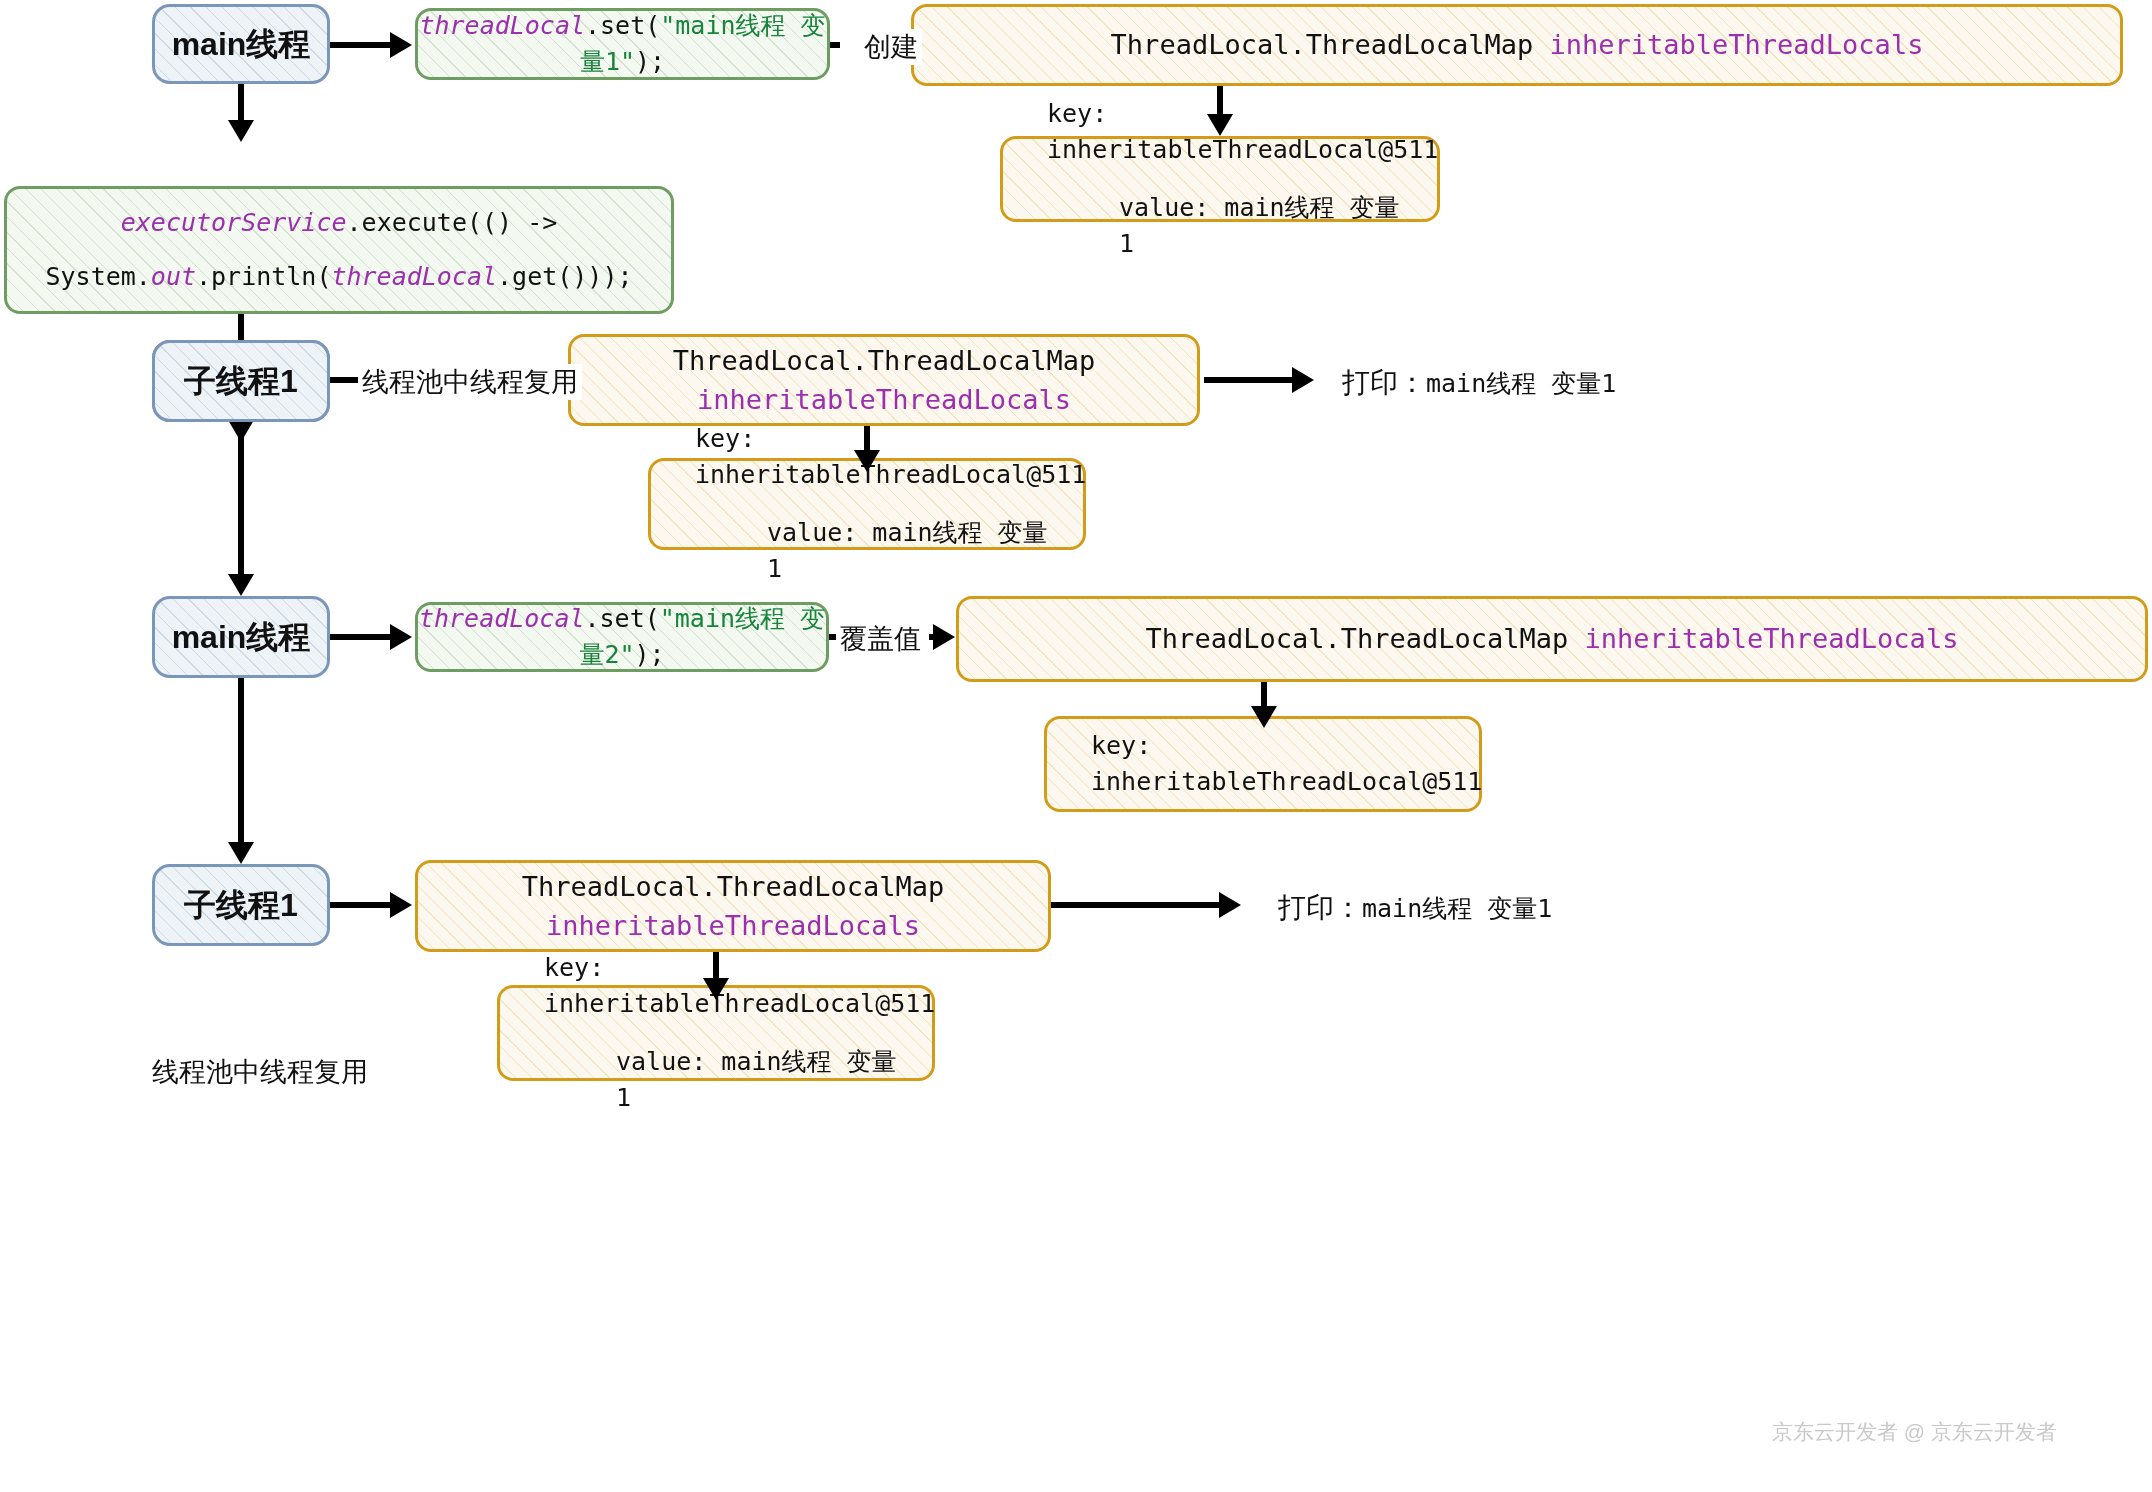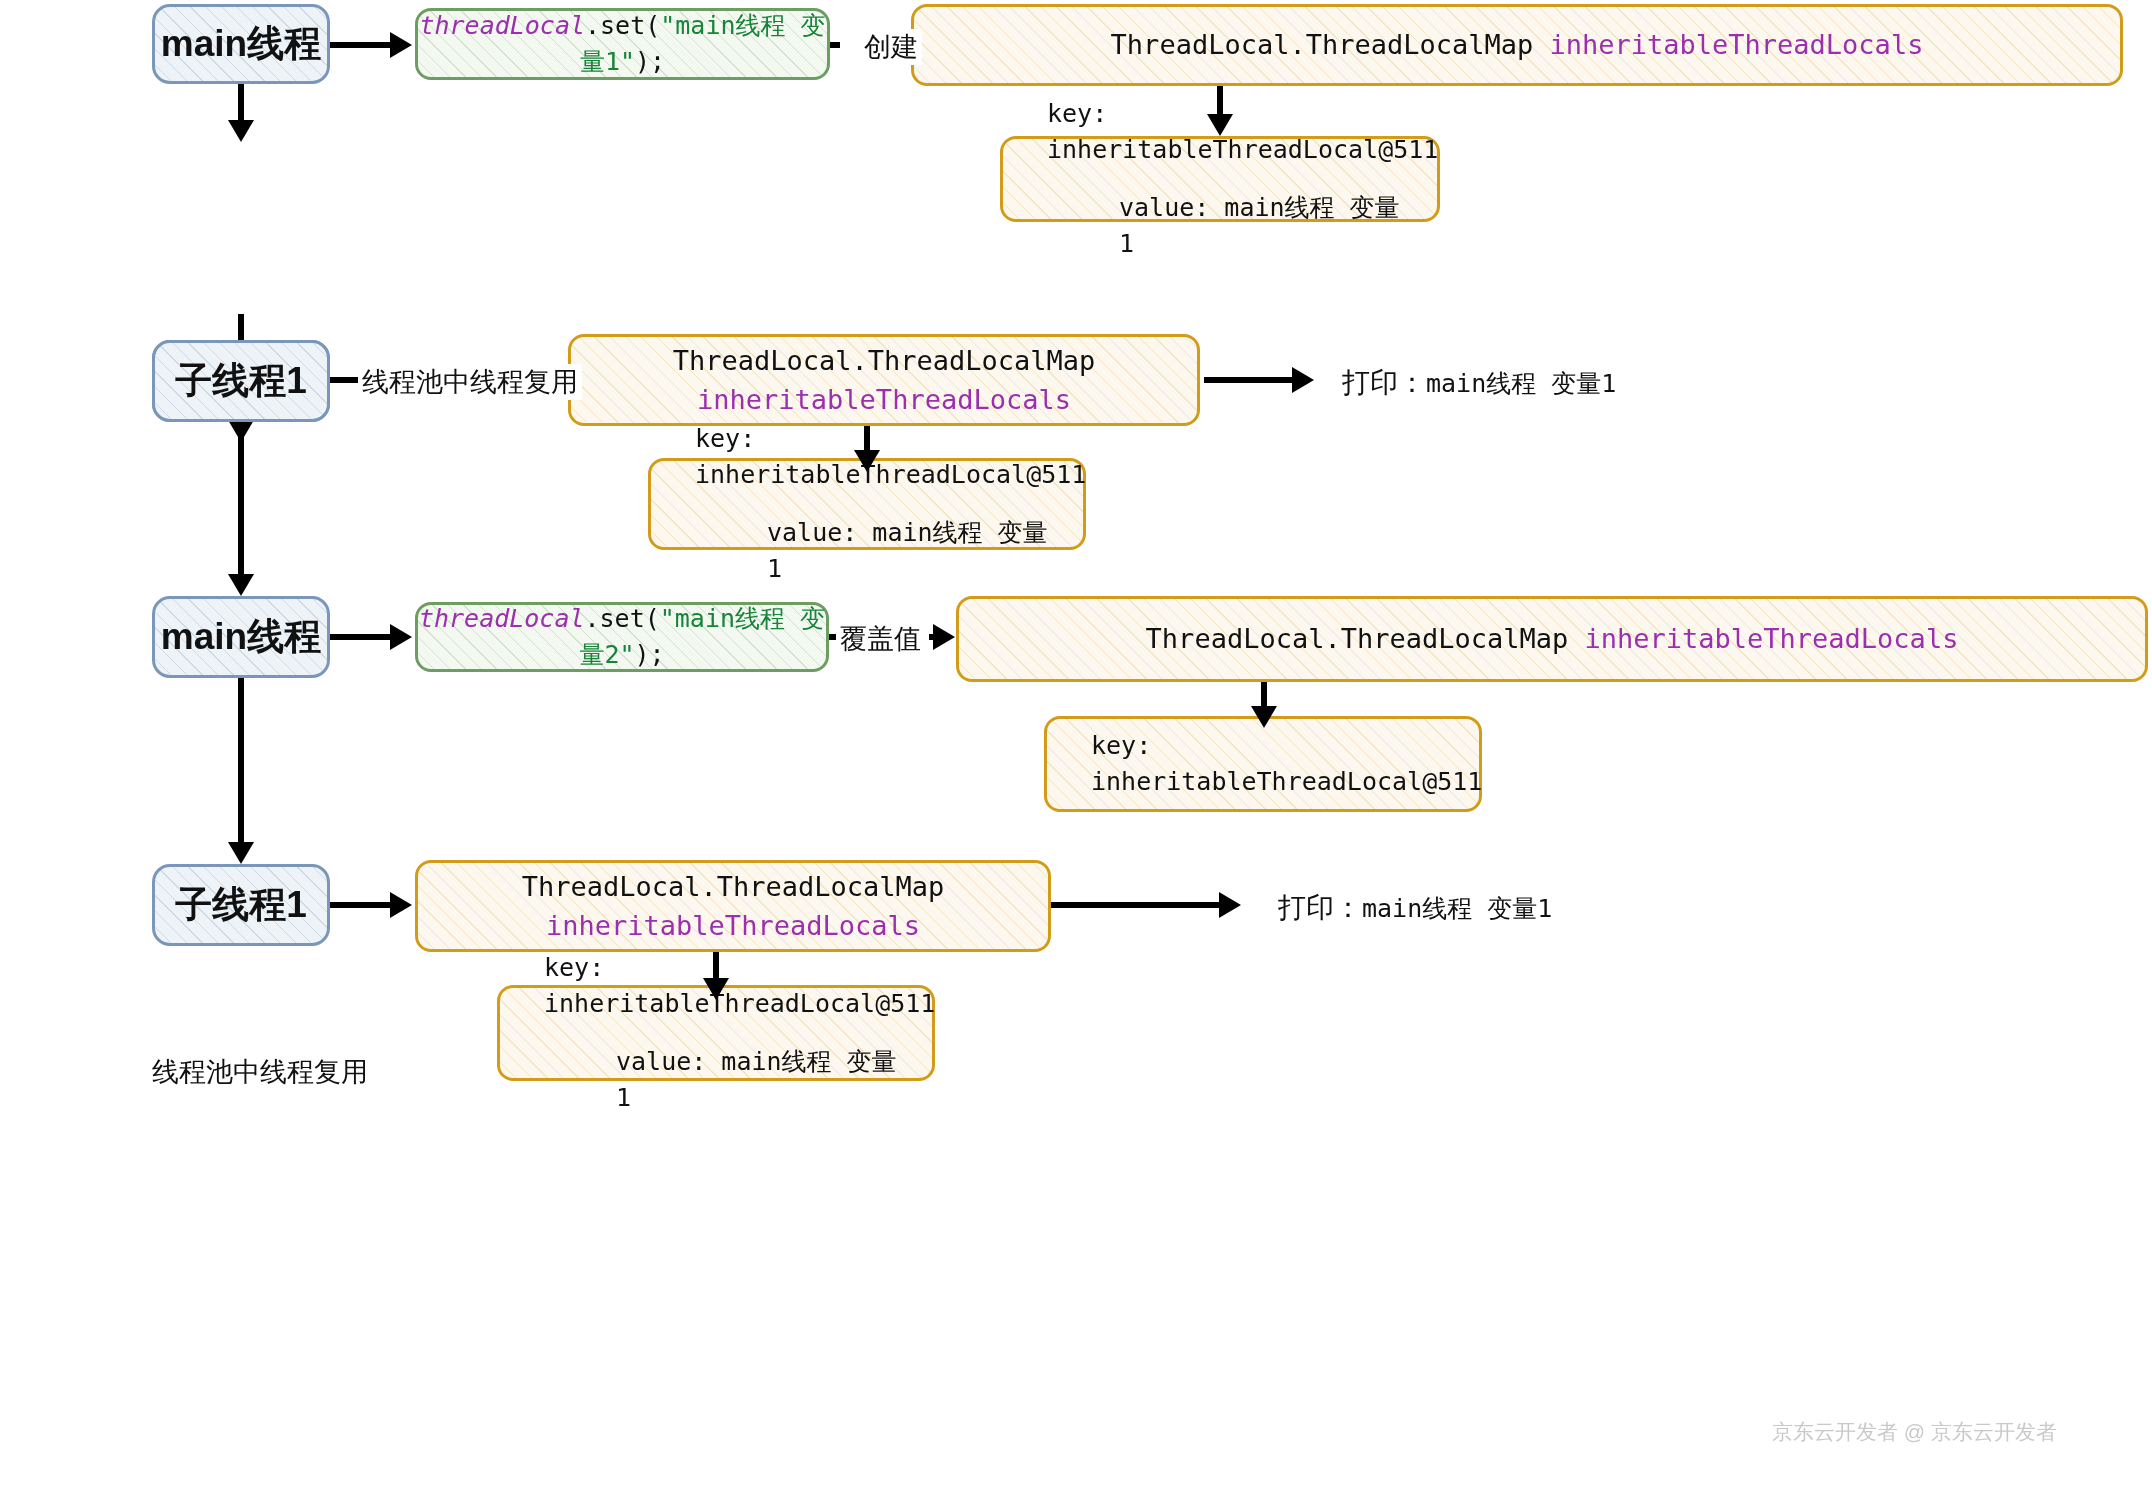"main线程" .node.thread { font-size: 37px -> 32px }
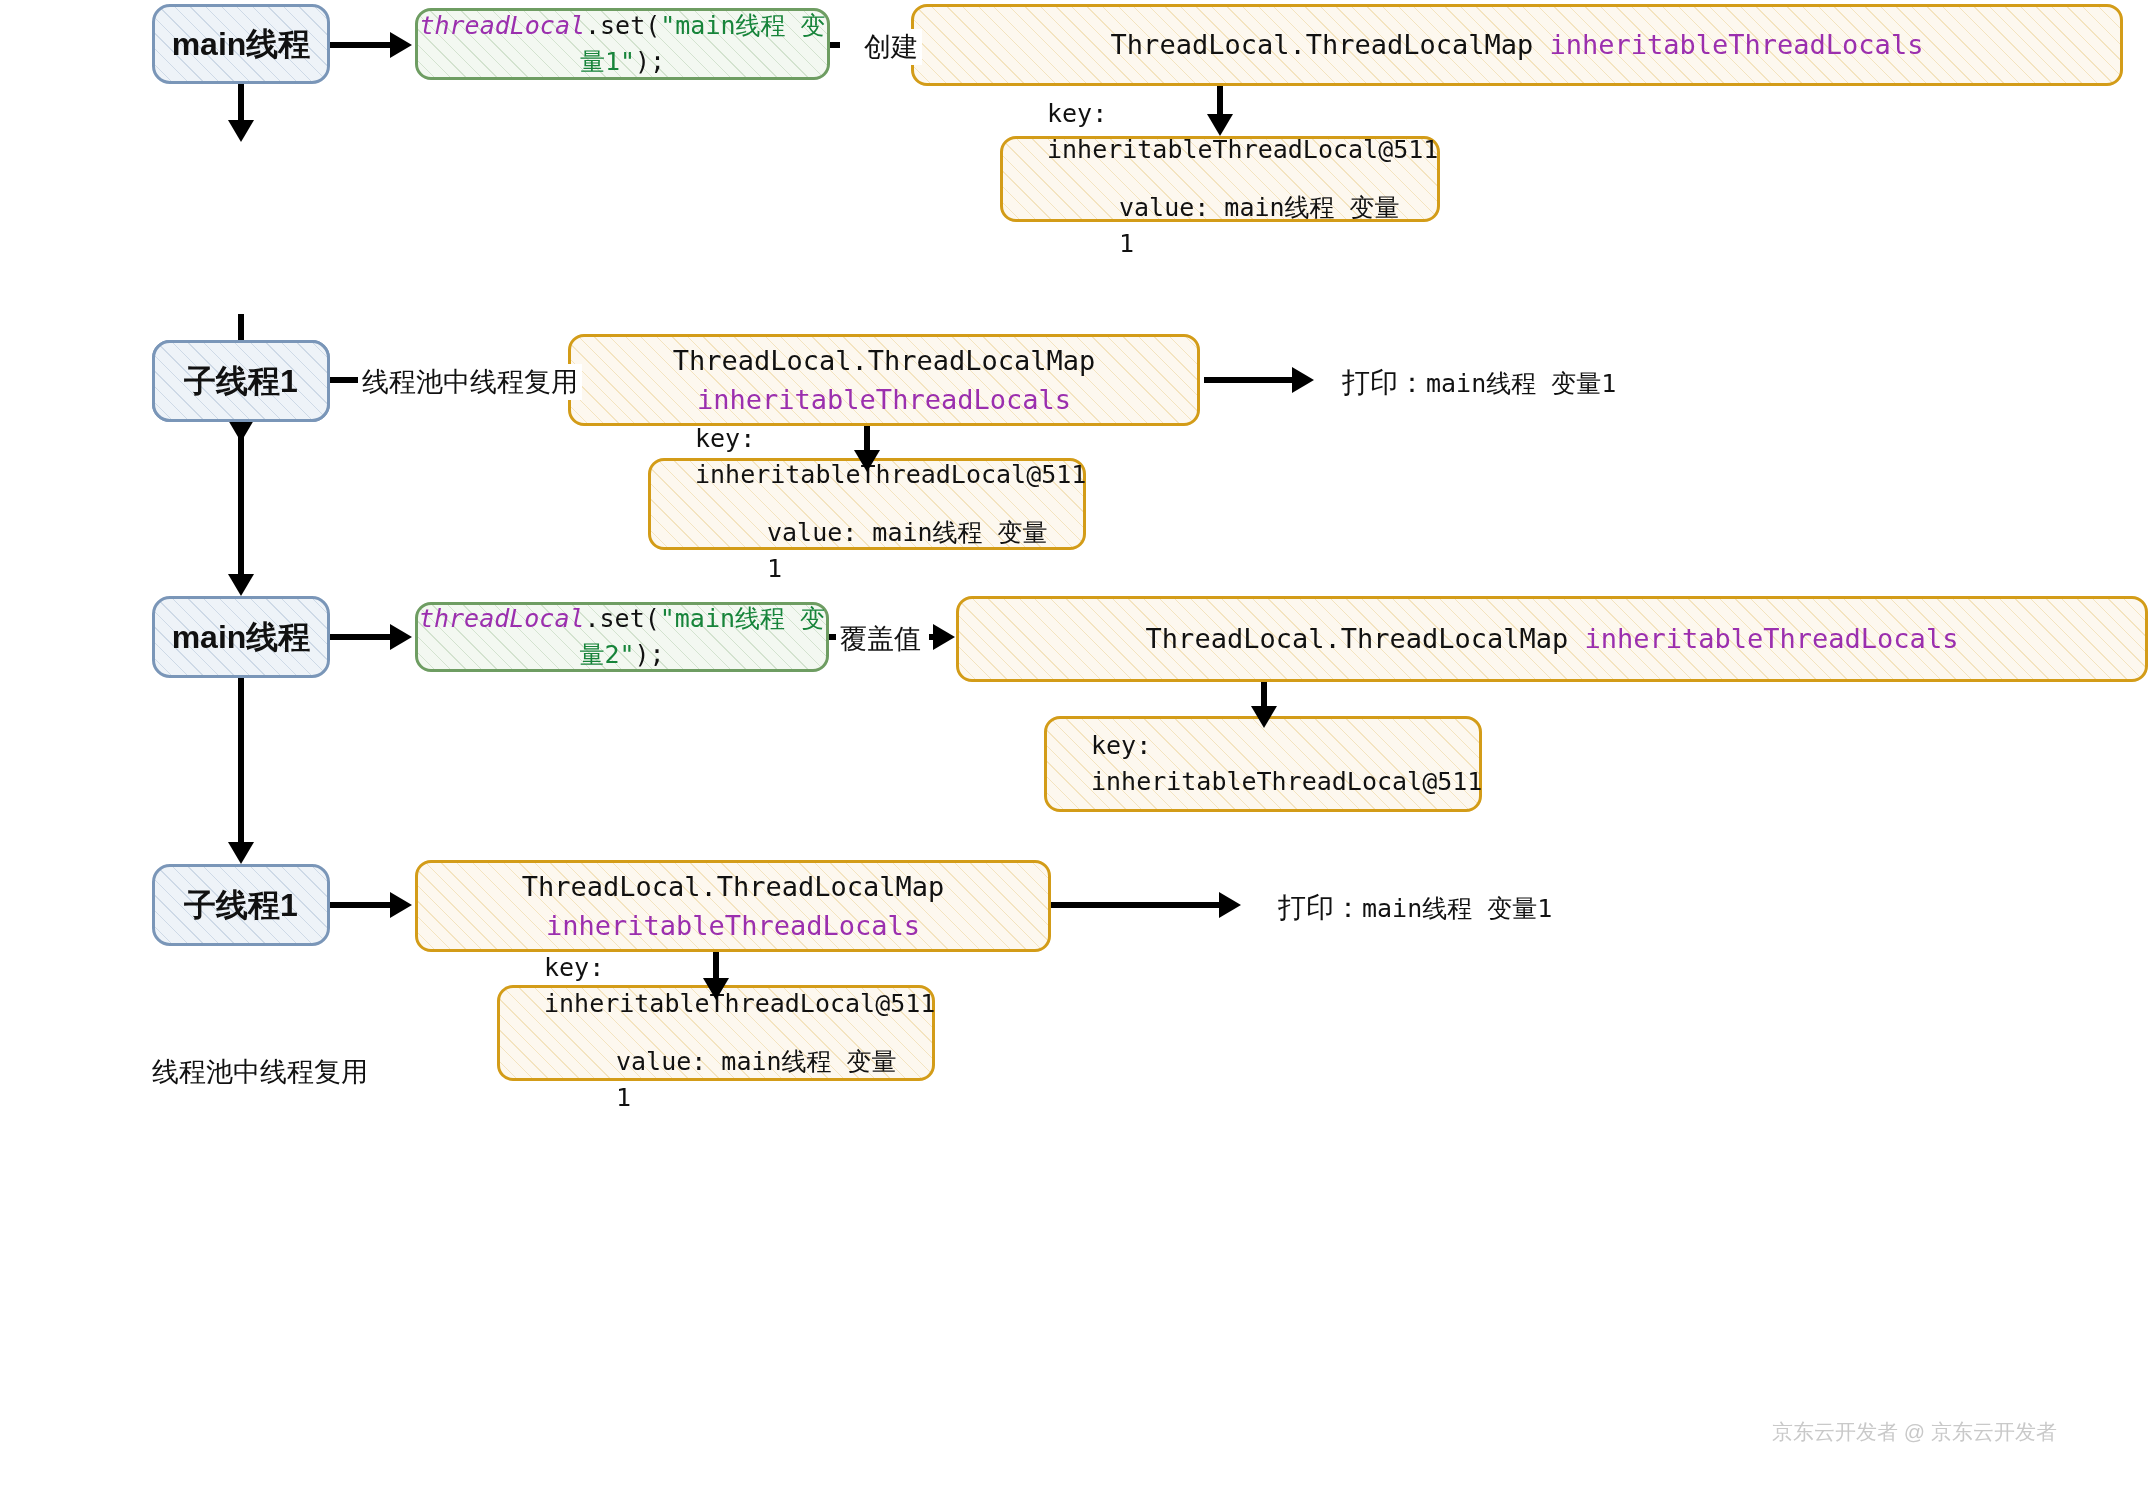"executorService.execute(() ->" div.node { html: none -> <div> <div> <span>executorService</span><span>.execute(() -&gt;</span> </div> <div> <span>System.</span><span>out</span><span>.println(</span><span>threadLocal</span><span>.get()));</span> </div> </div> }
